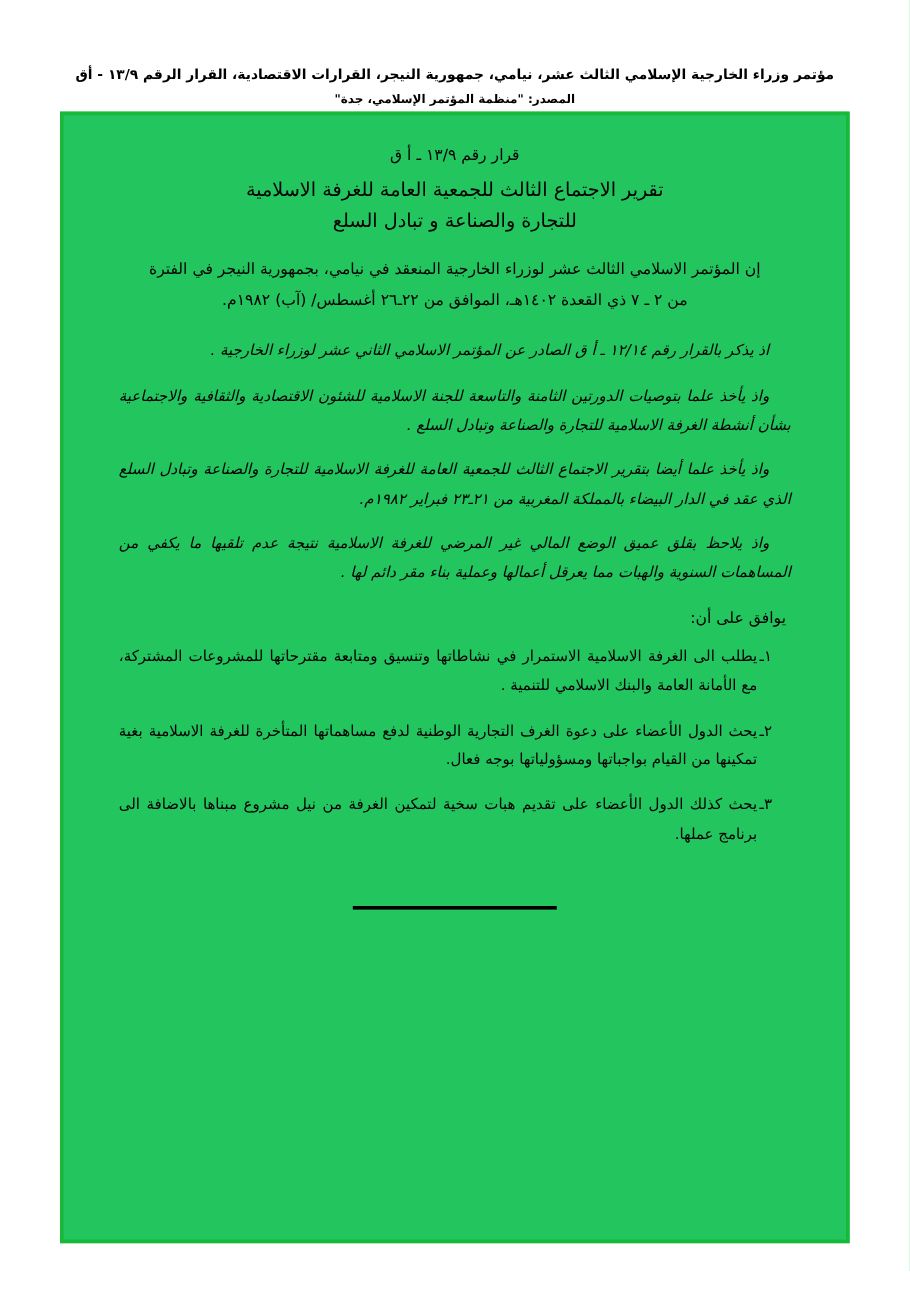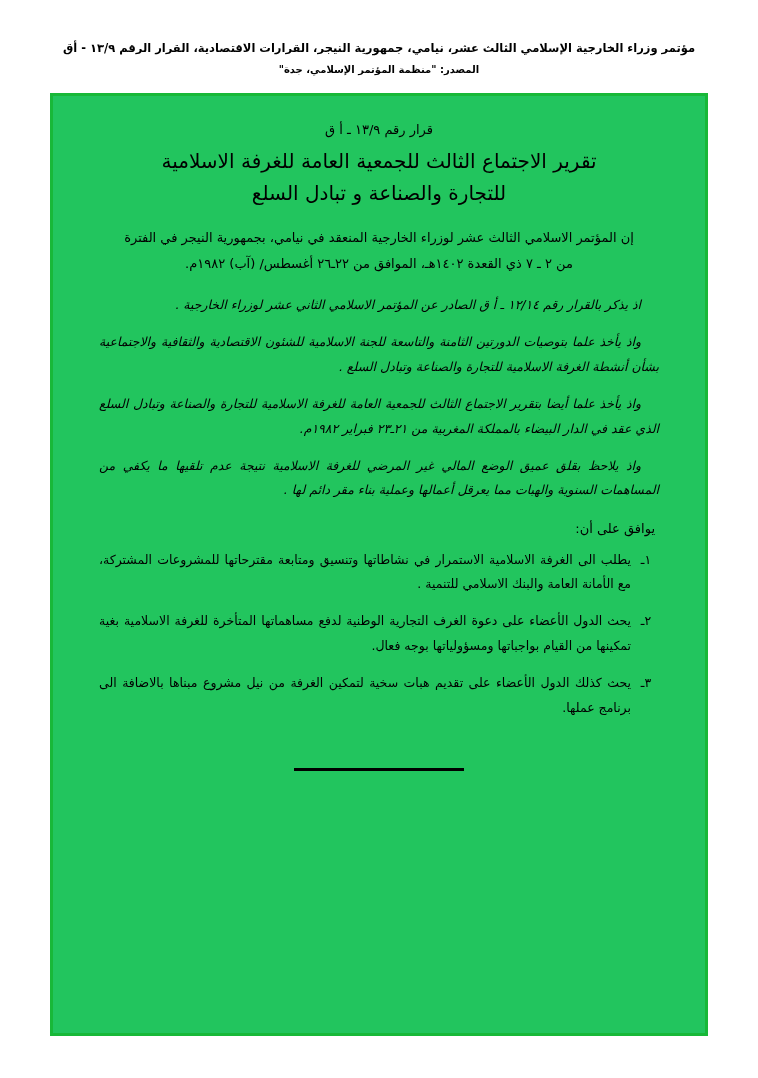"مؤتمر وزراء الخارجية الإسلامي الثالث" .doc-header { padding: 40px 40px 0 40px -> 54px 40px 0 40px }
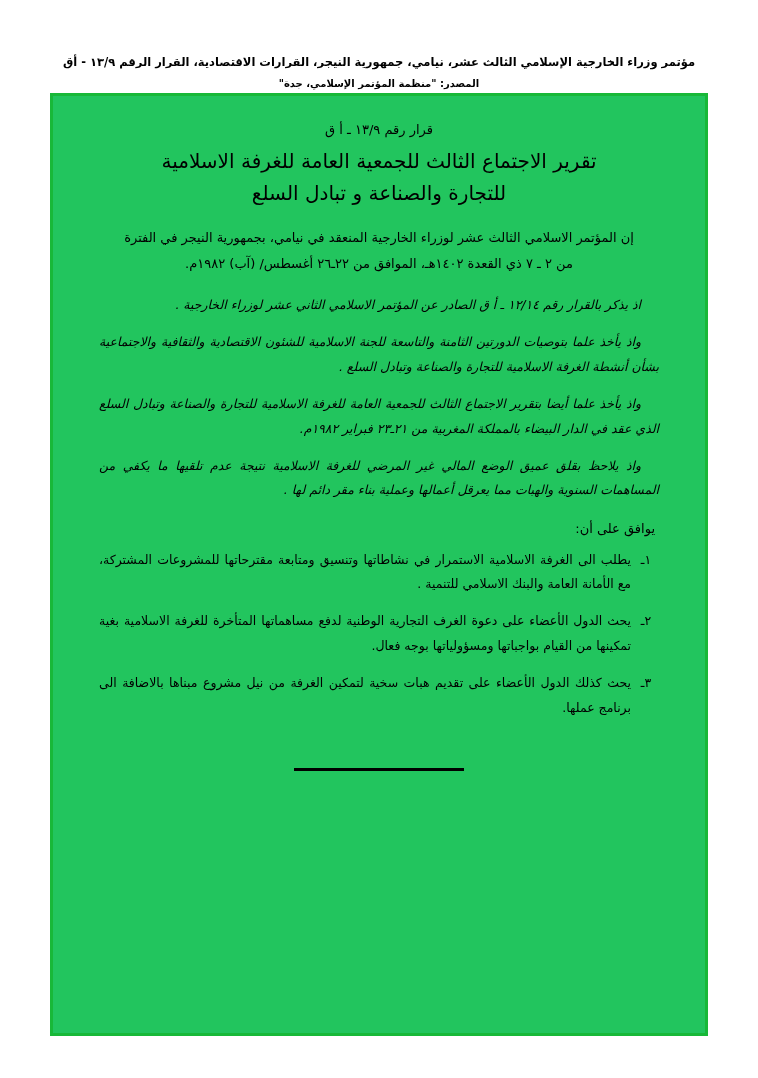"تقرير الاجتماع الثالث للجمعية العامة" .title-1, .title-2 { font-size: 20px -> 16px }
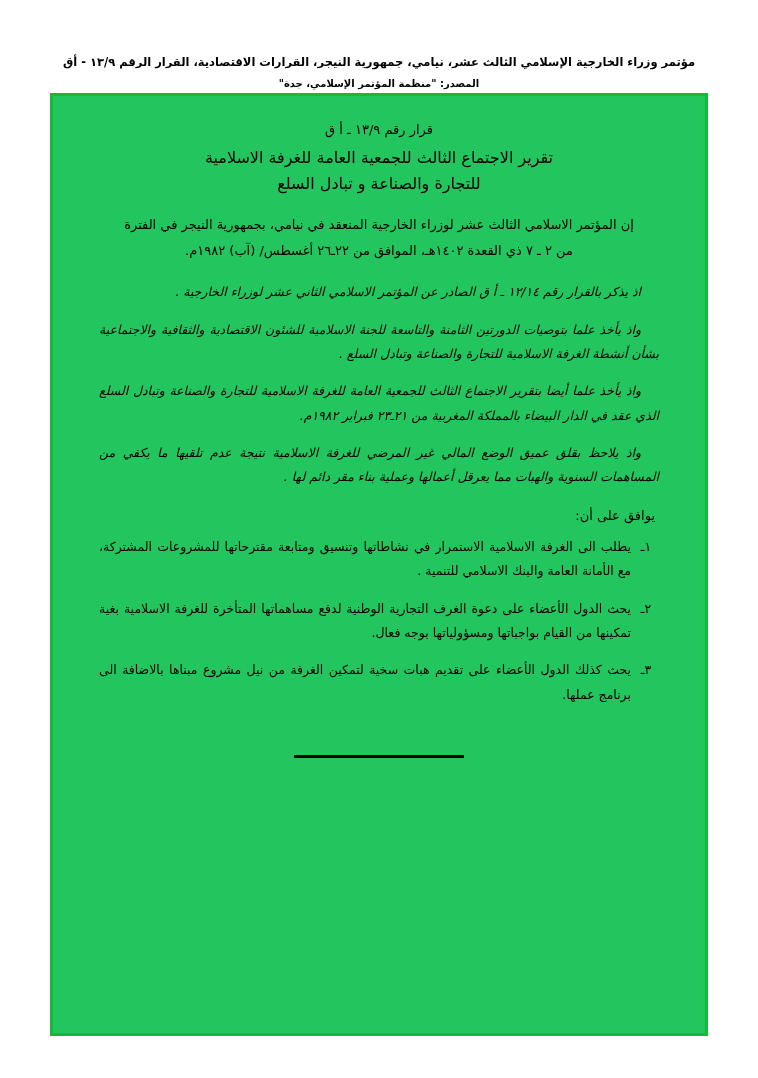"١ـ" ol.items li .marker { text-align: center -> left }
